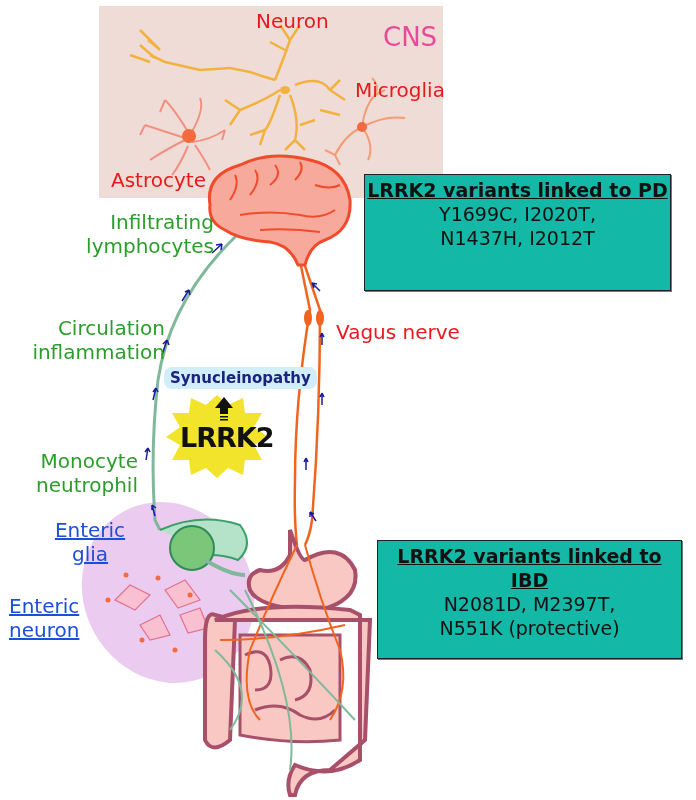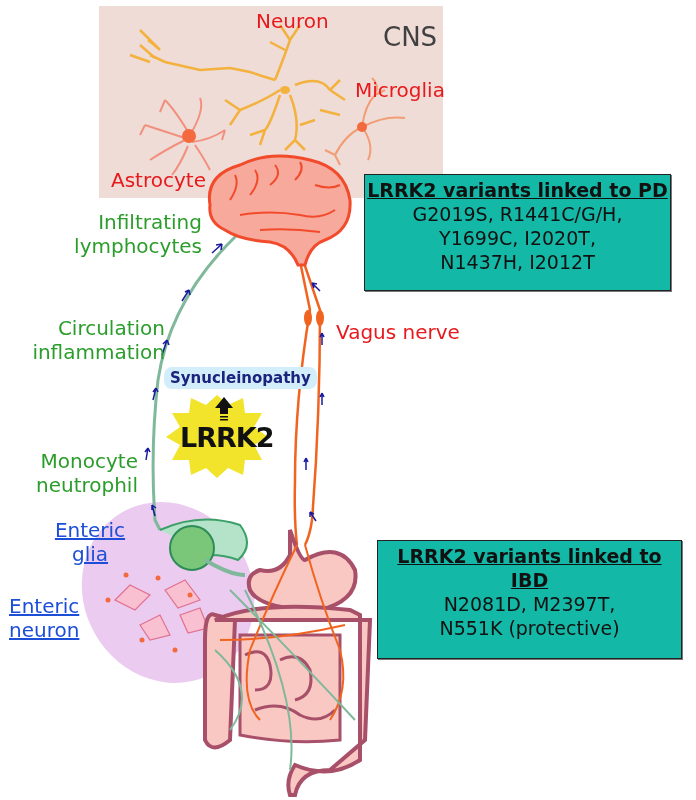"CNS" .cns-label { color: #404040 -> #ec4899 }
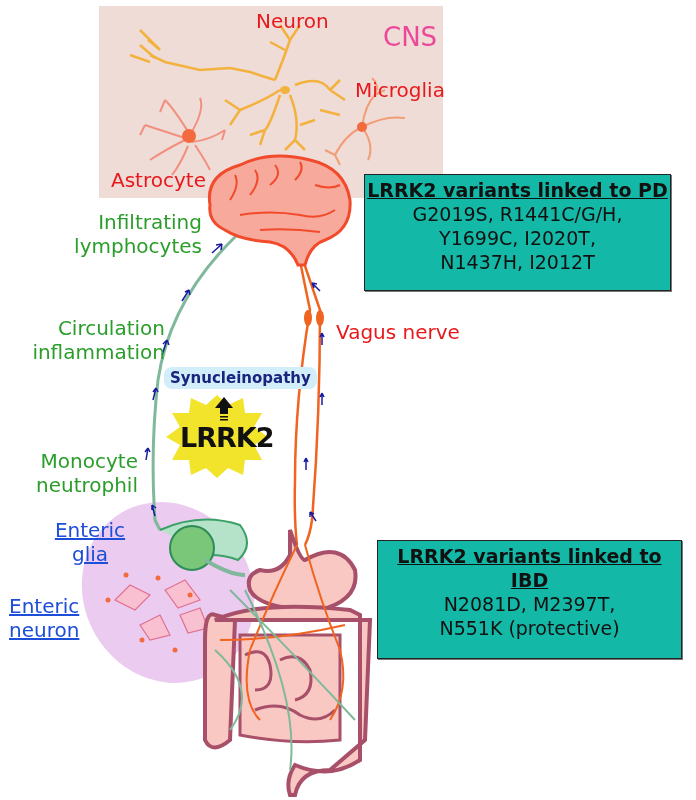"Infiltrating" div.lbl { left: 60px -> 72px }
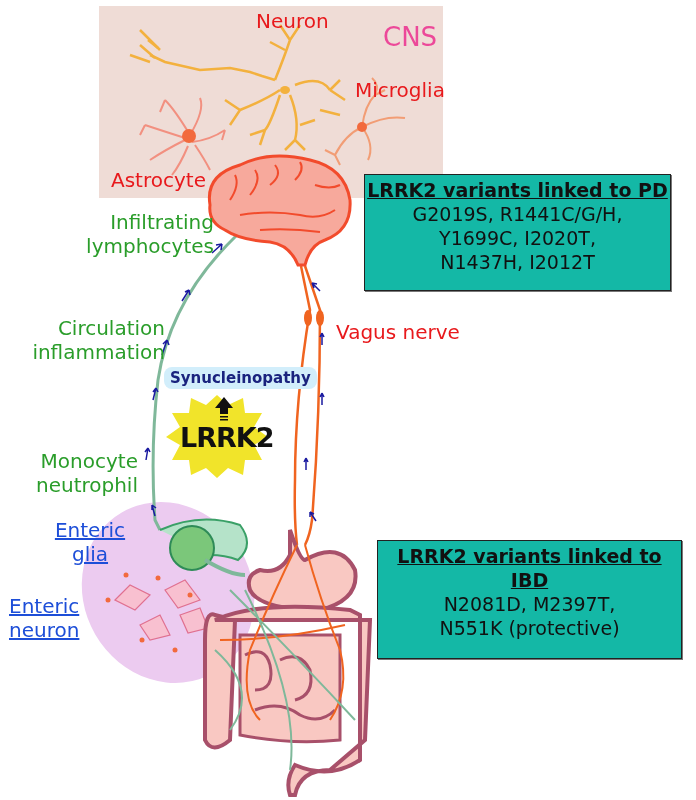"G2019S, R1441C/G/H," div.line { html: <div>G2019S, R1441C/G/H,</div> -> none }
